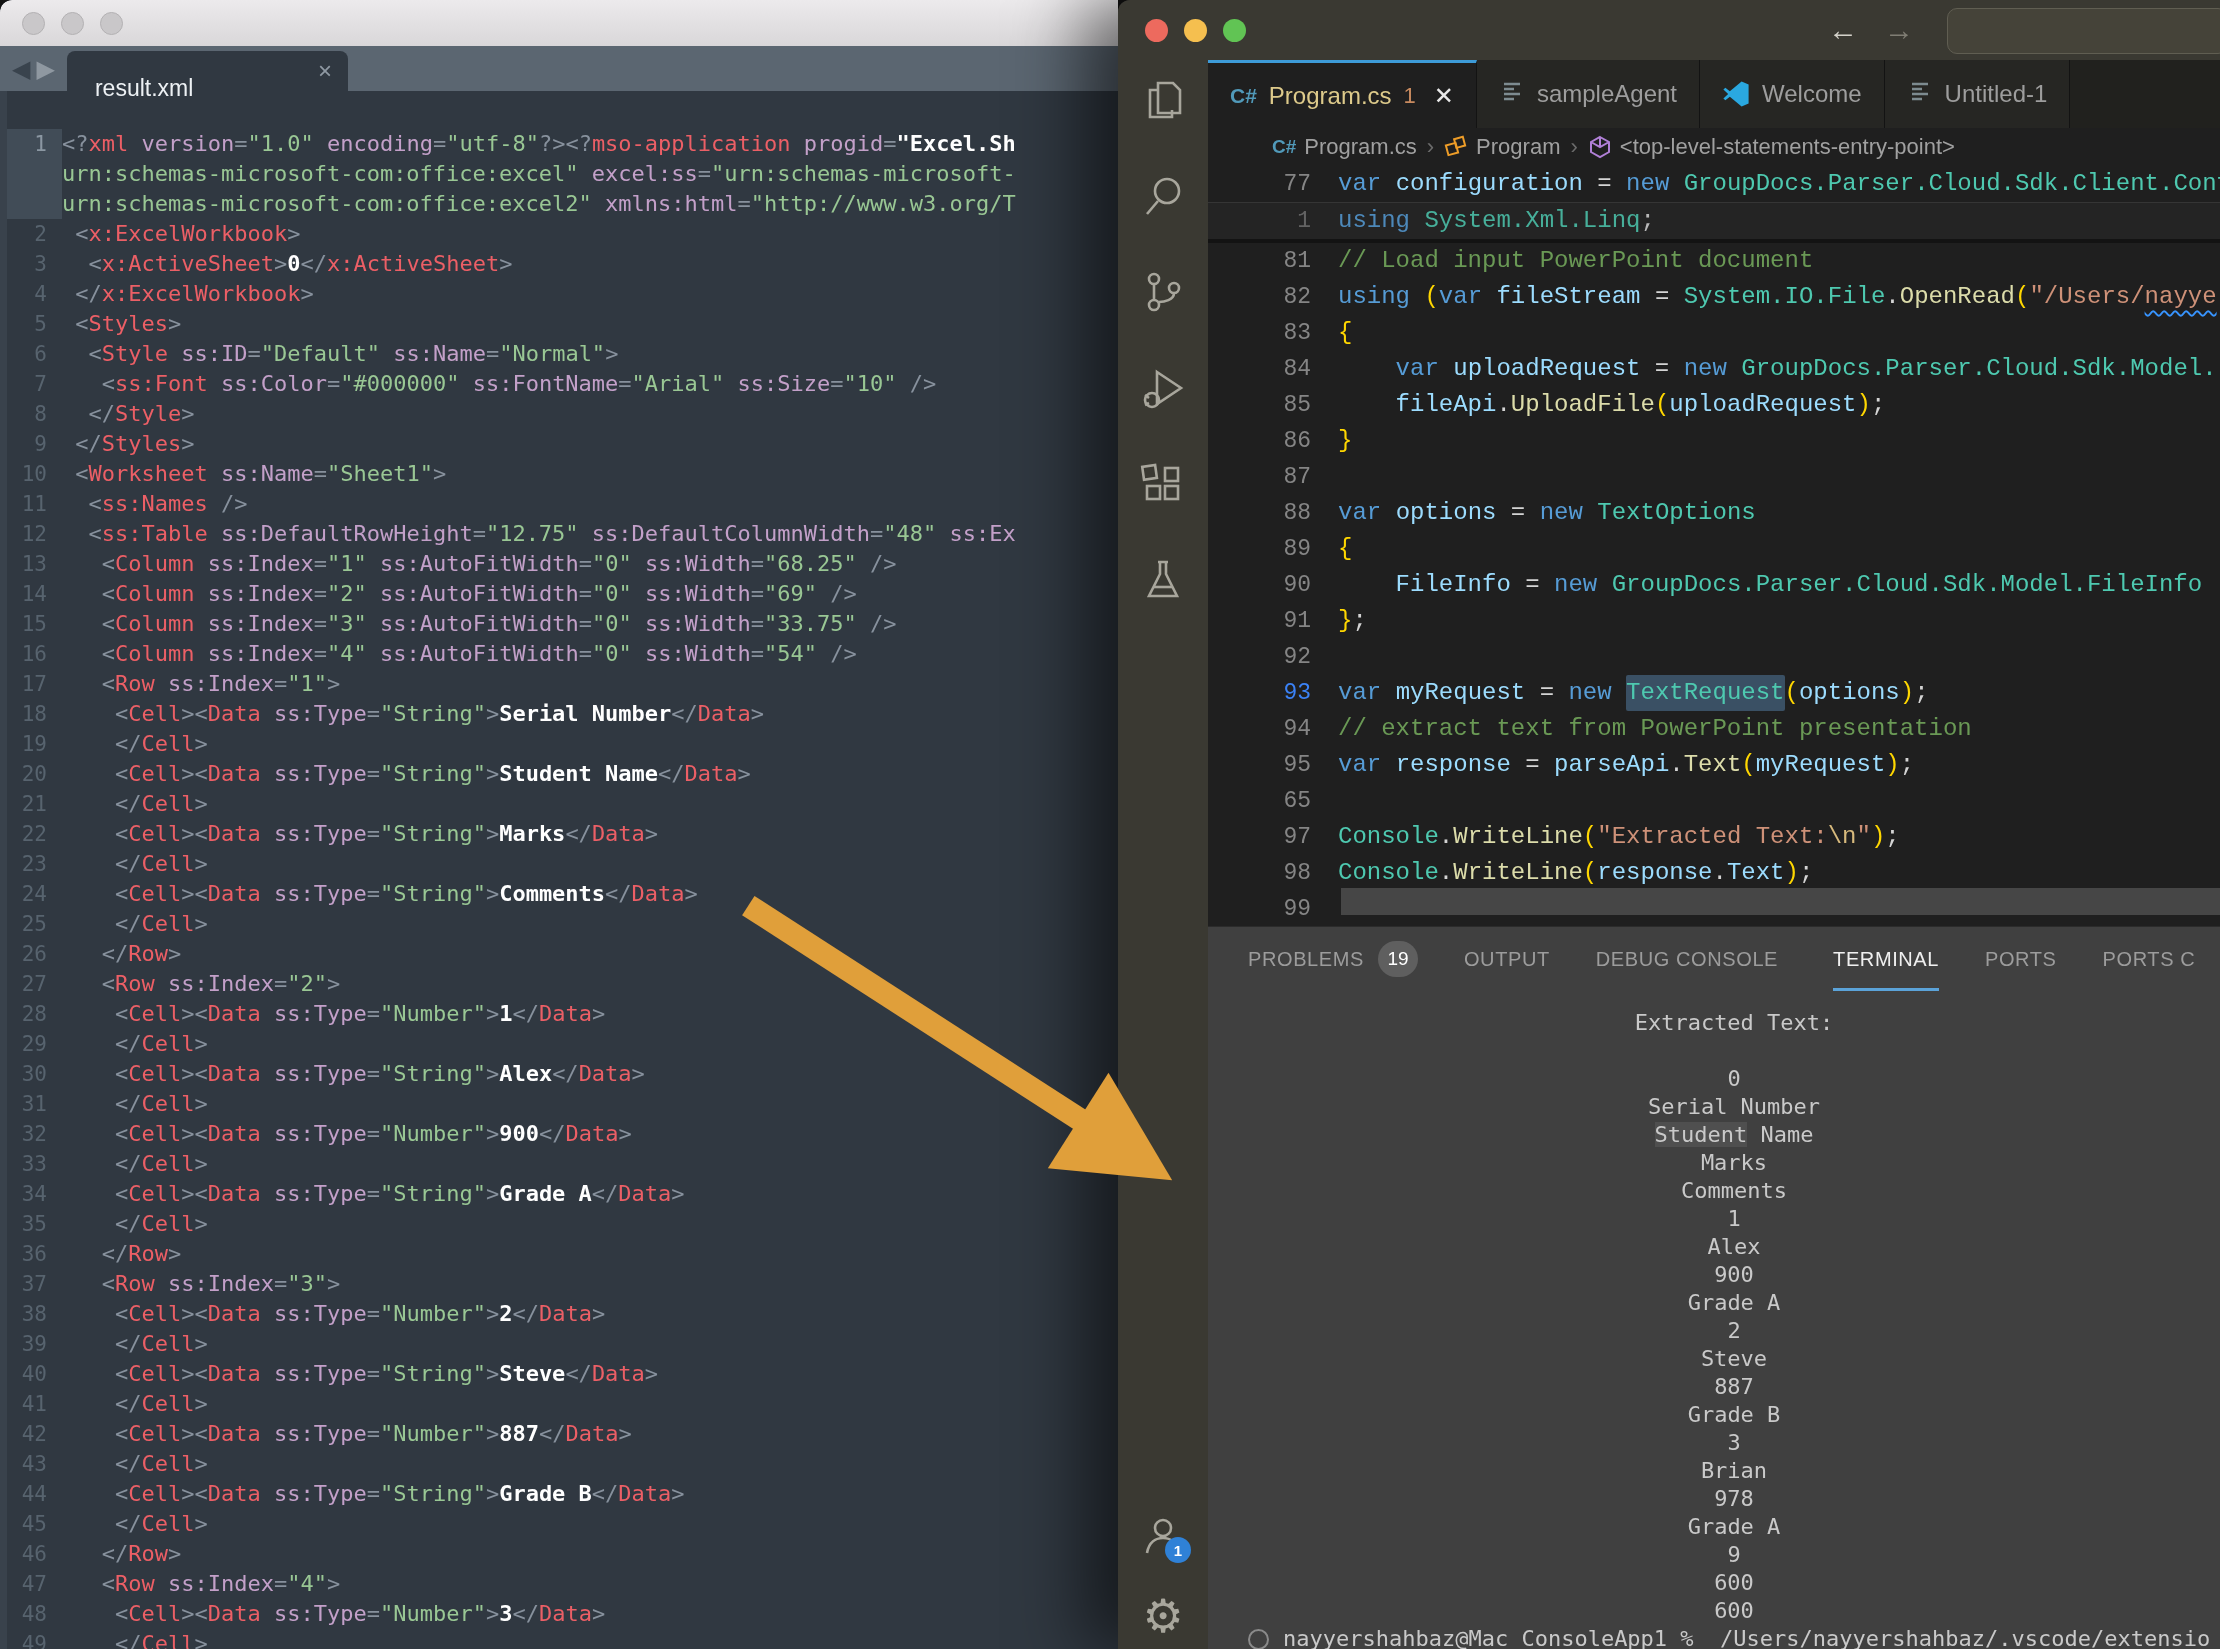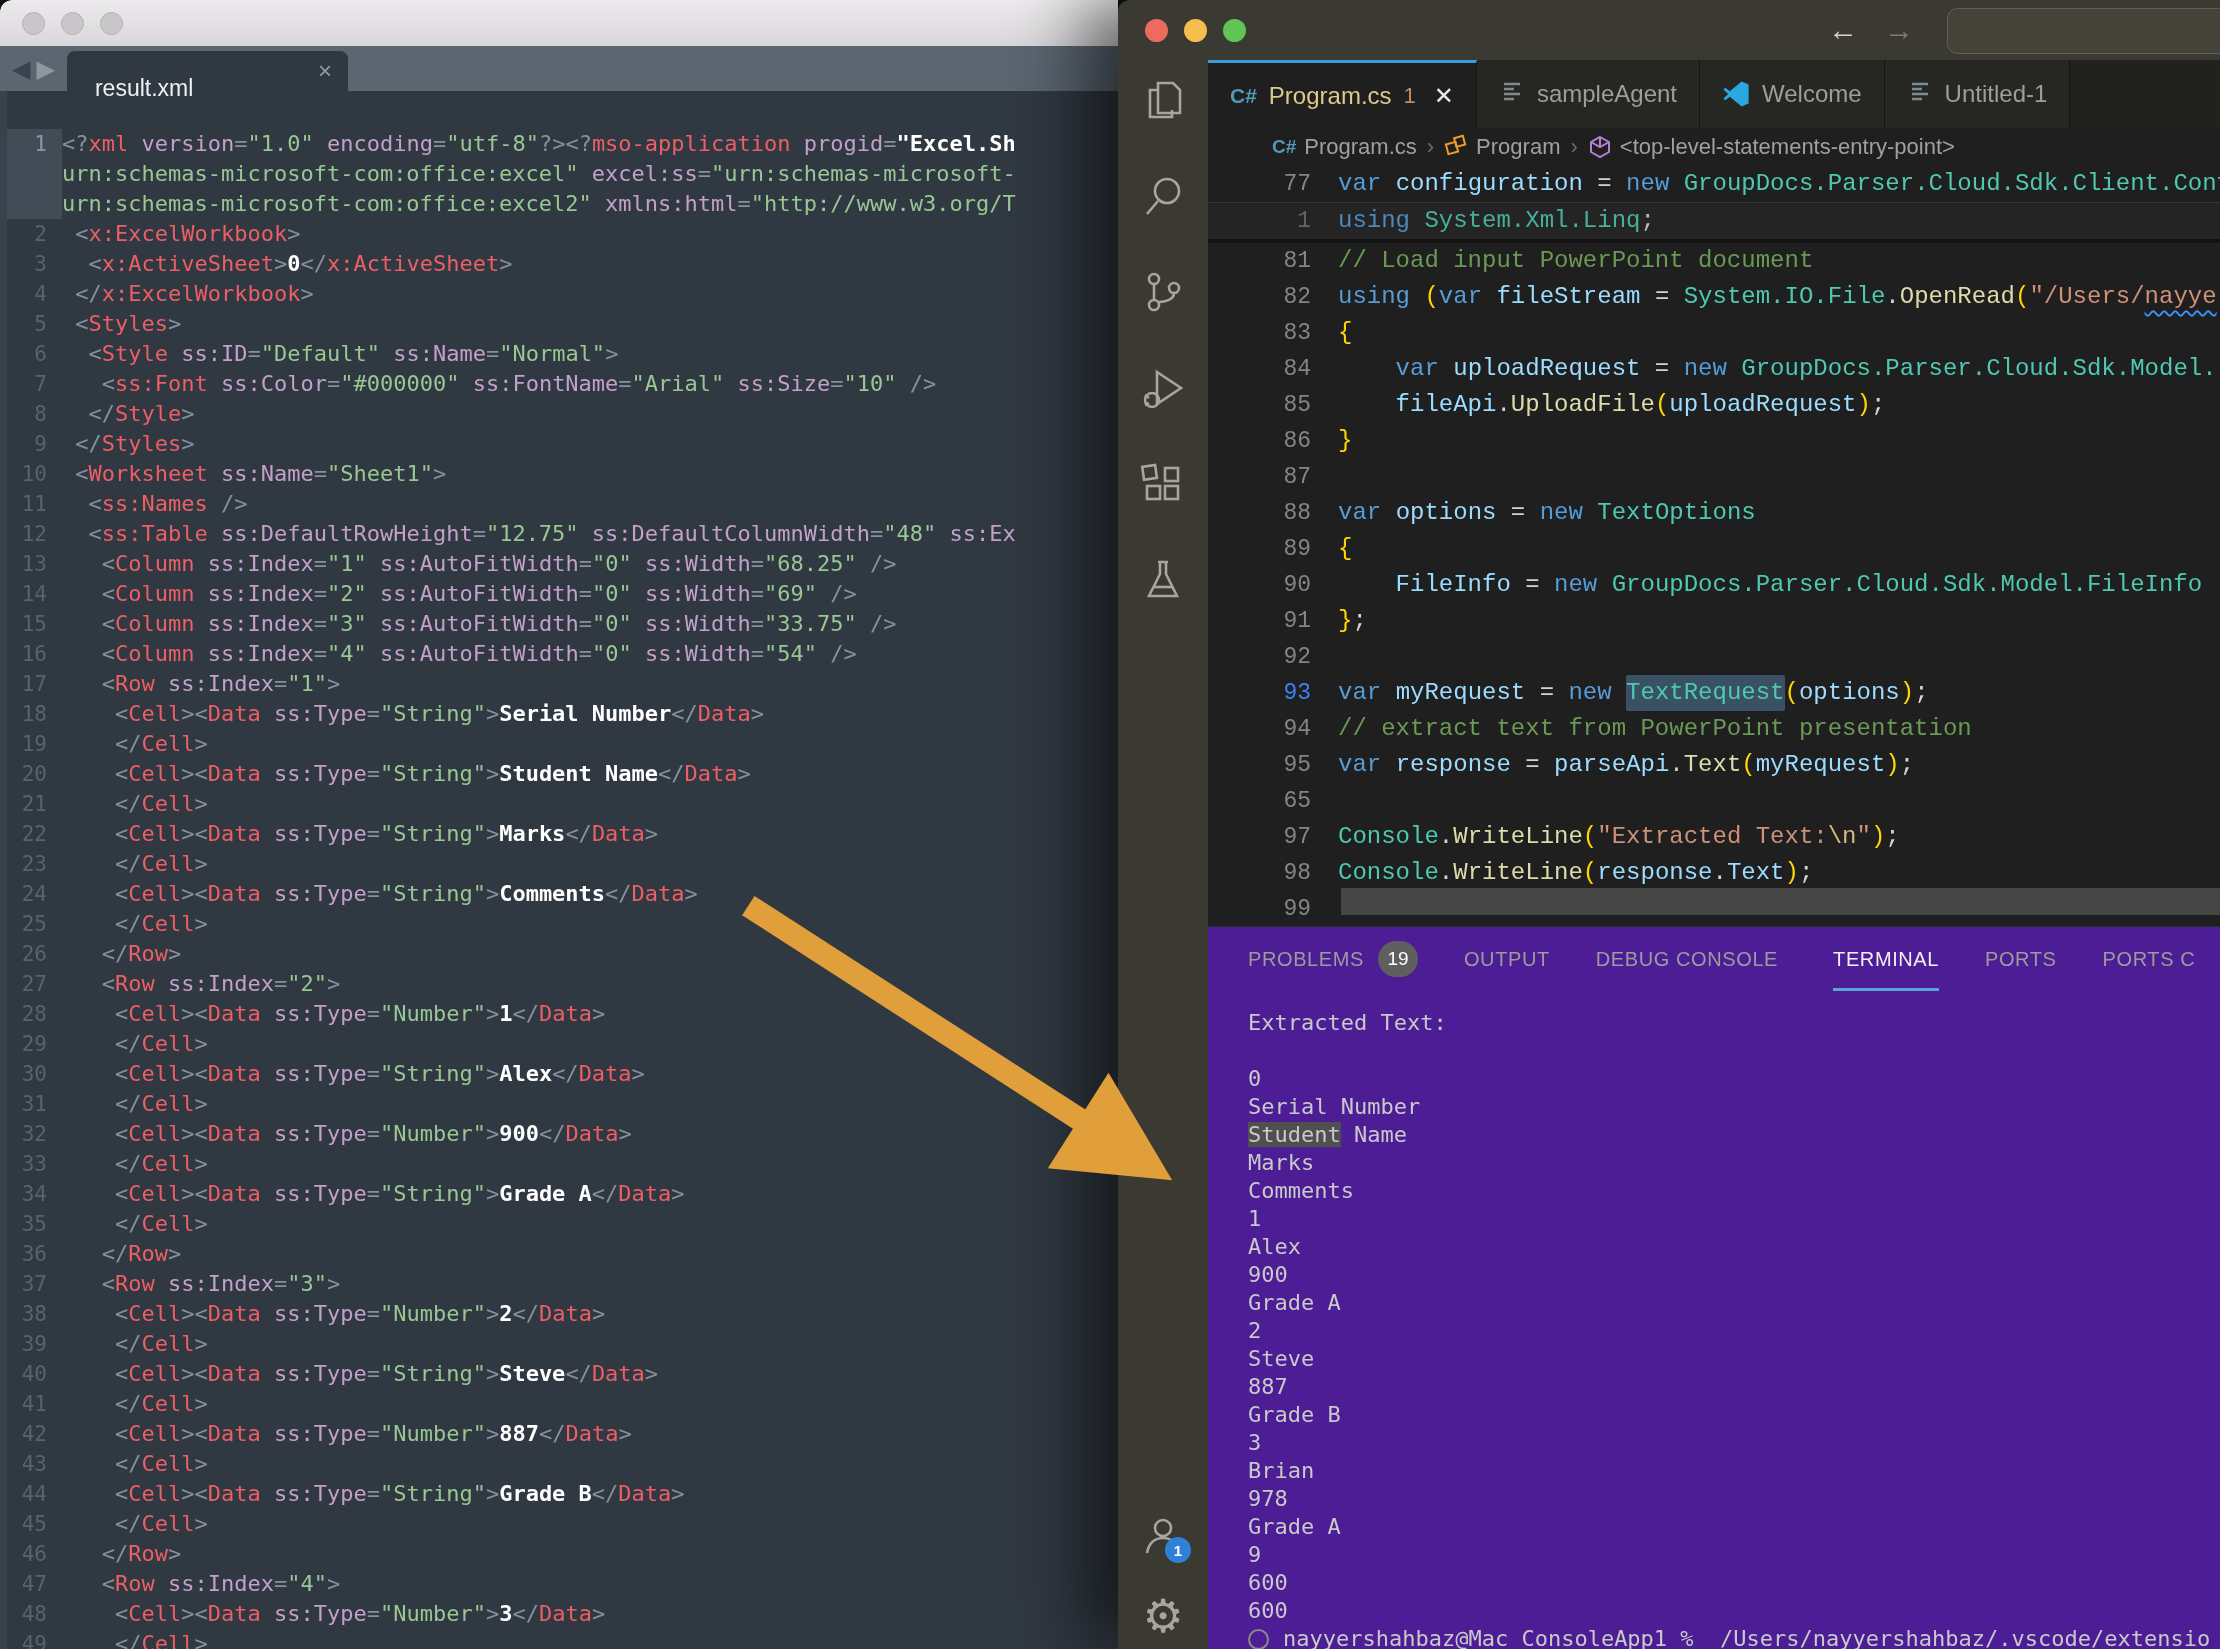"Program" span { align-items: none -> center }
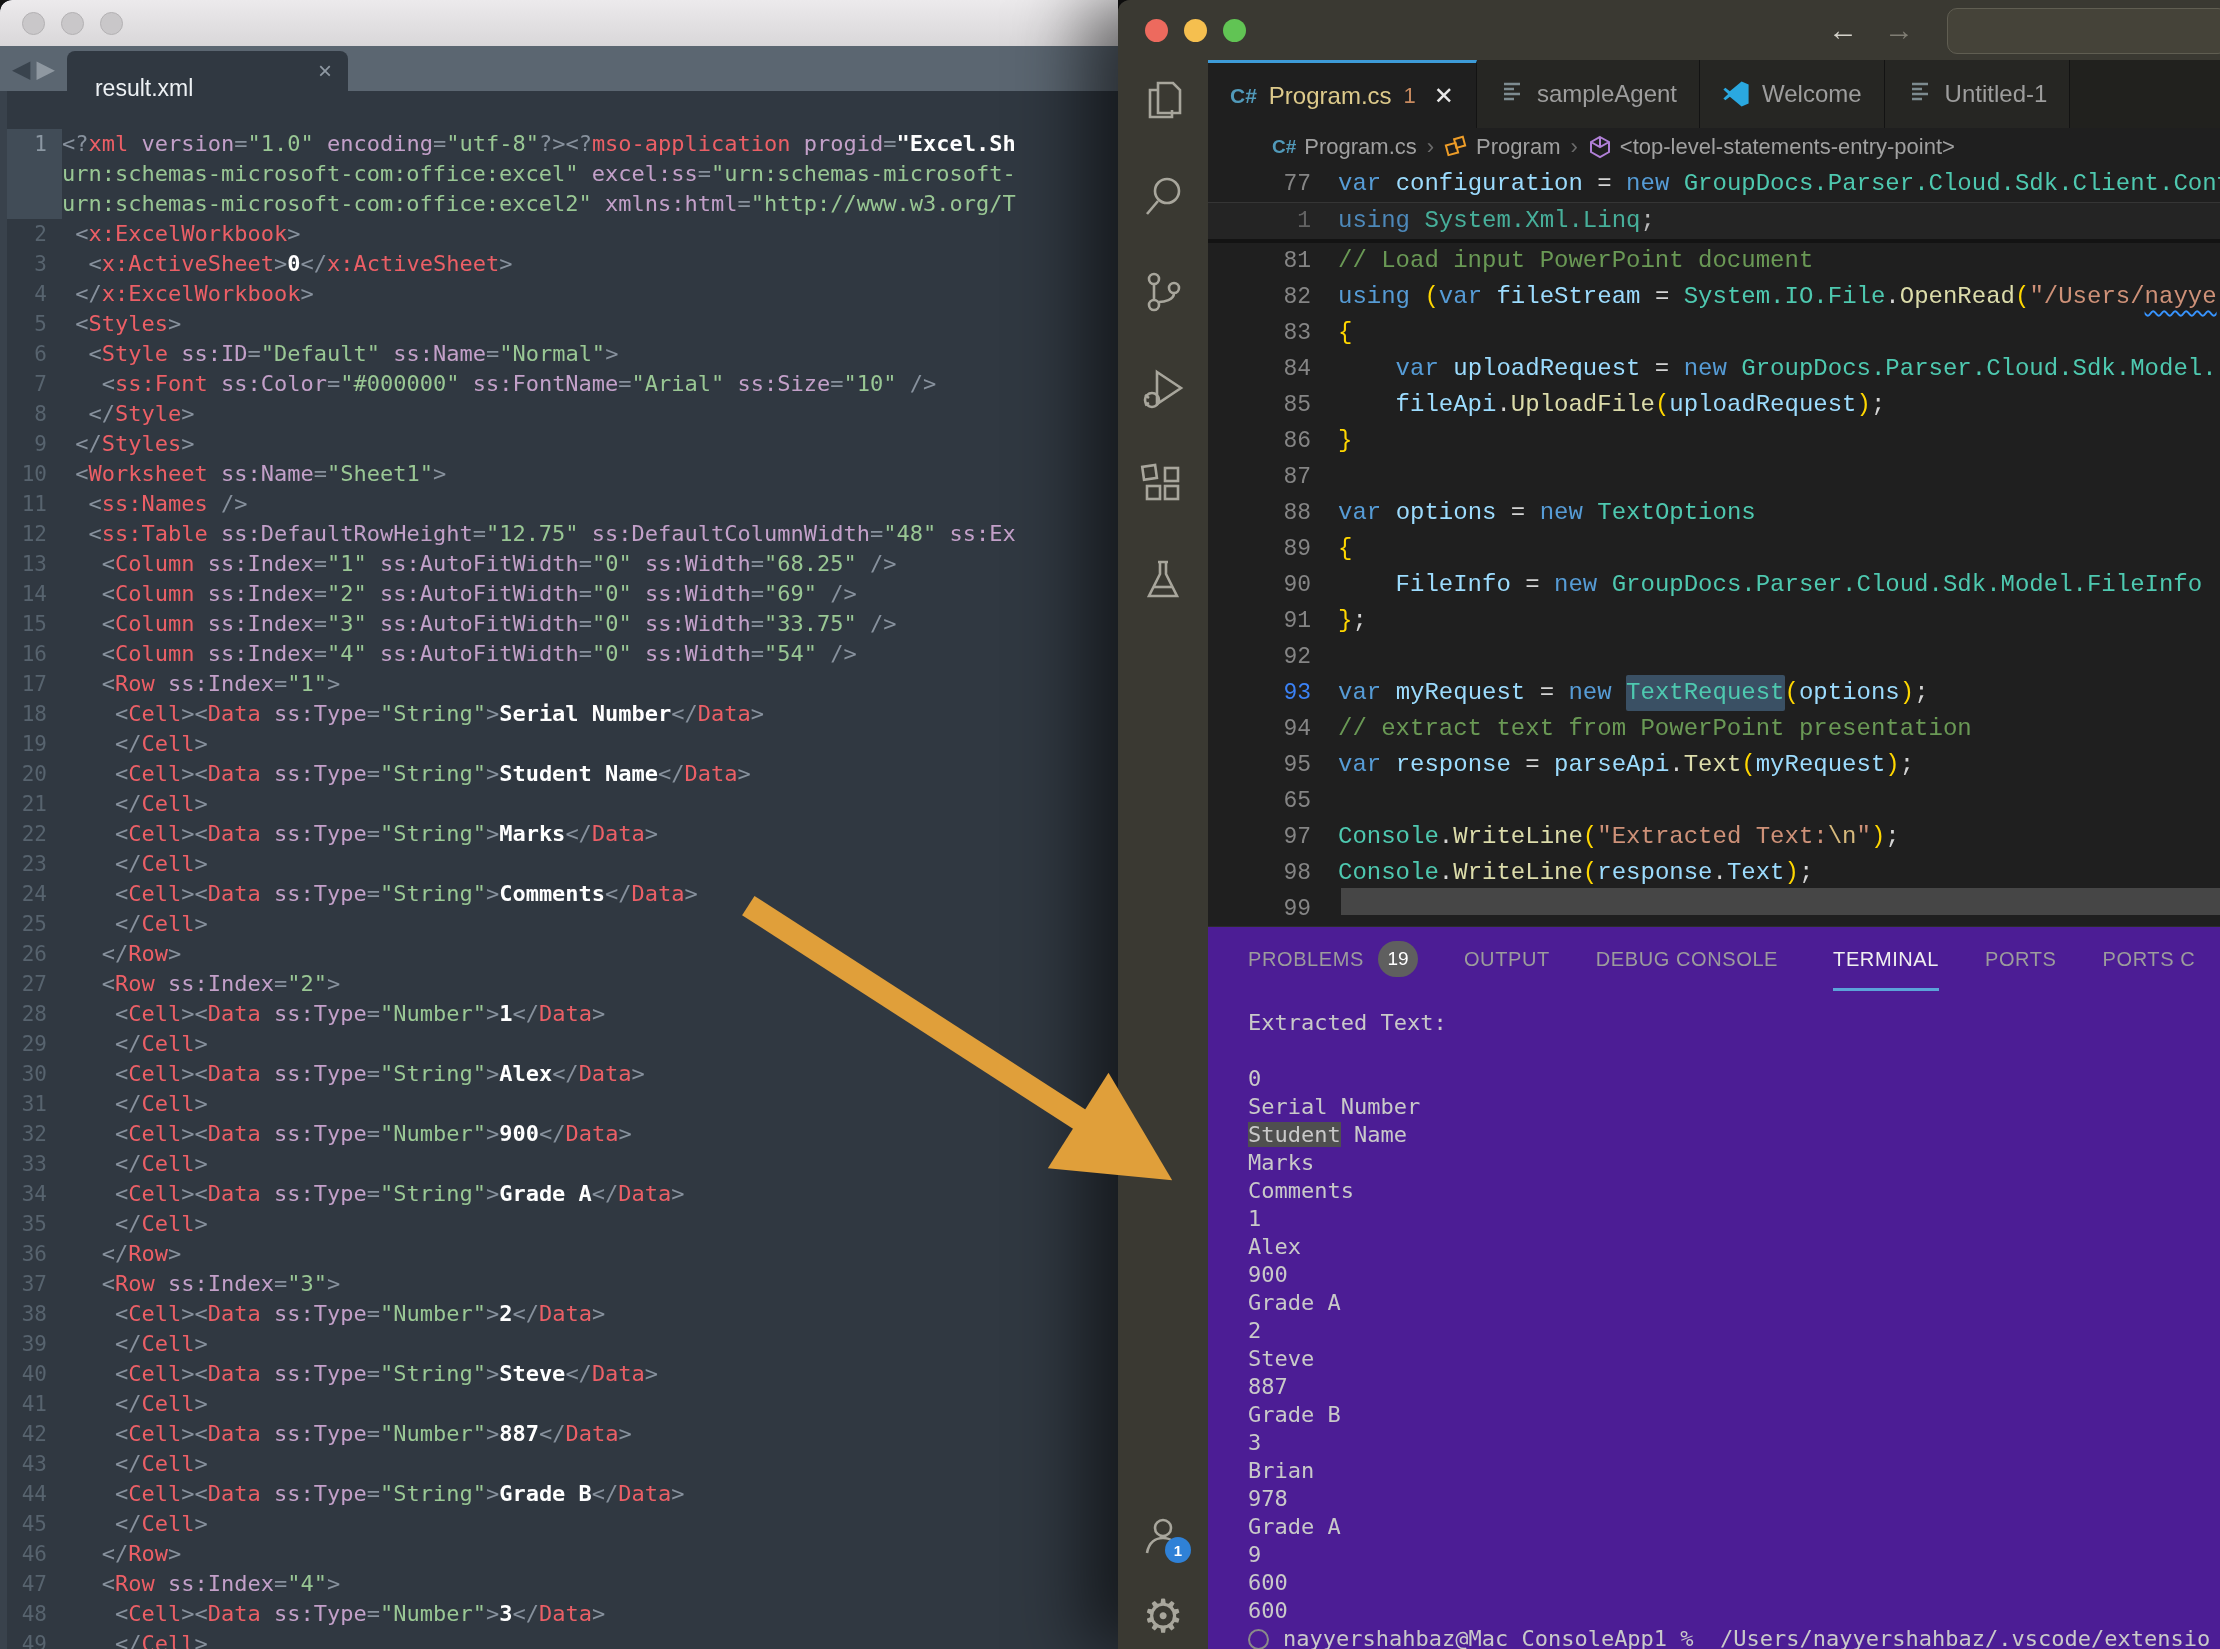"PROBLEMS" .vs-panel { background: #4c1d95 -> #404040; text-align: none -> center }
